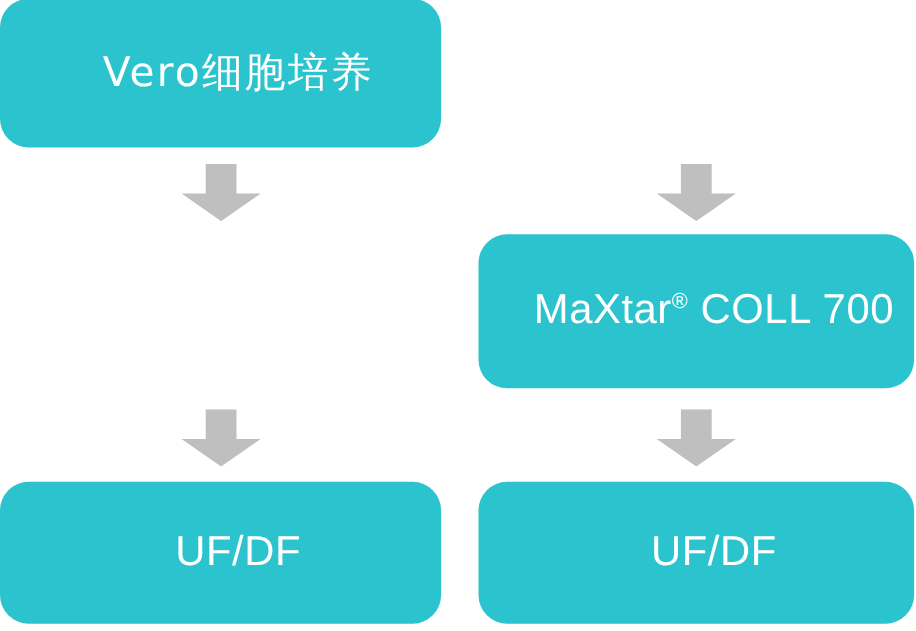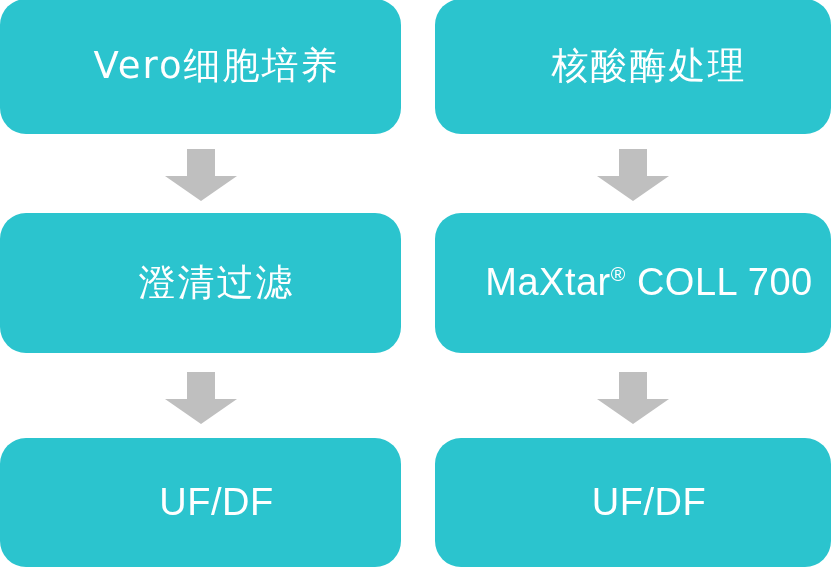"核酸酶处理" div.process-box { html: <div> <span>核酸酶处理</span> </div> -> none }
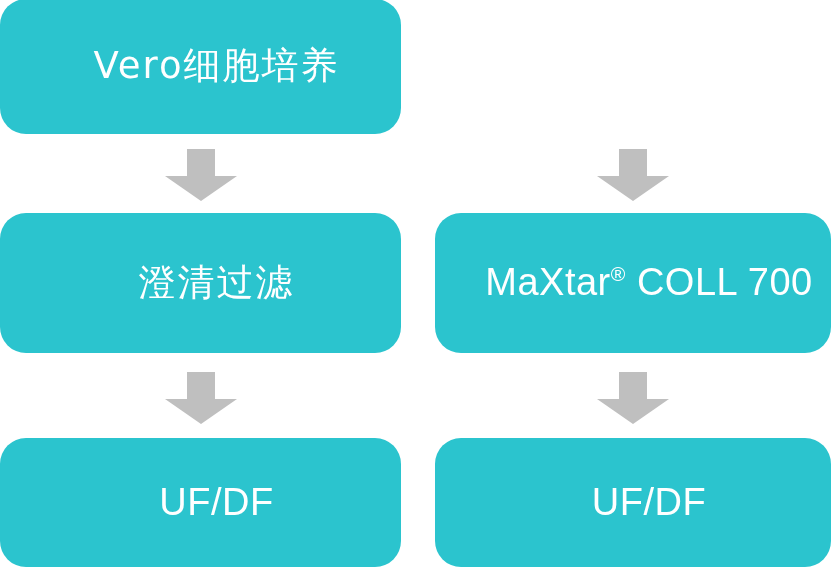"澄清过滤" div.process-box { html: <div> <span>澄清过滤</span> </div> -> none }
